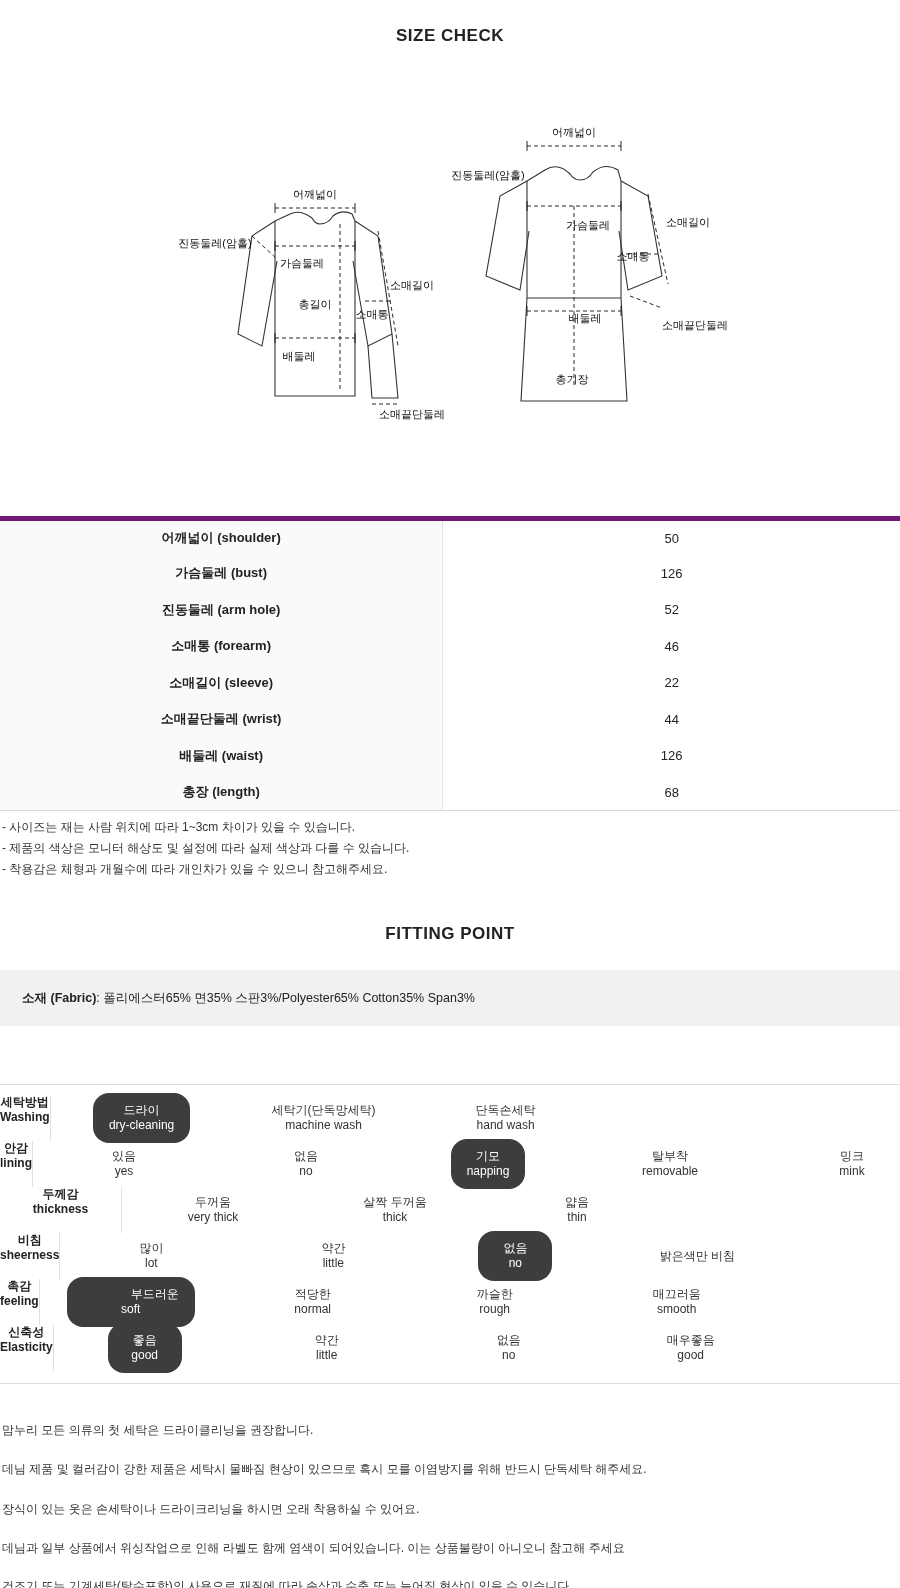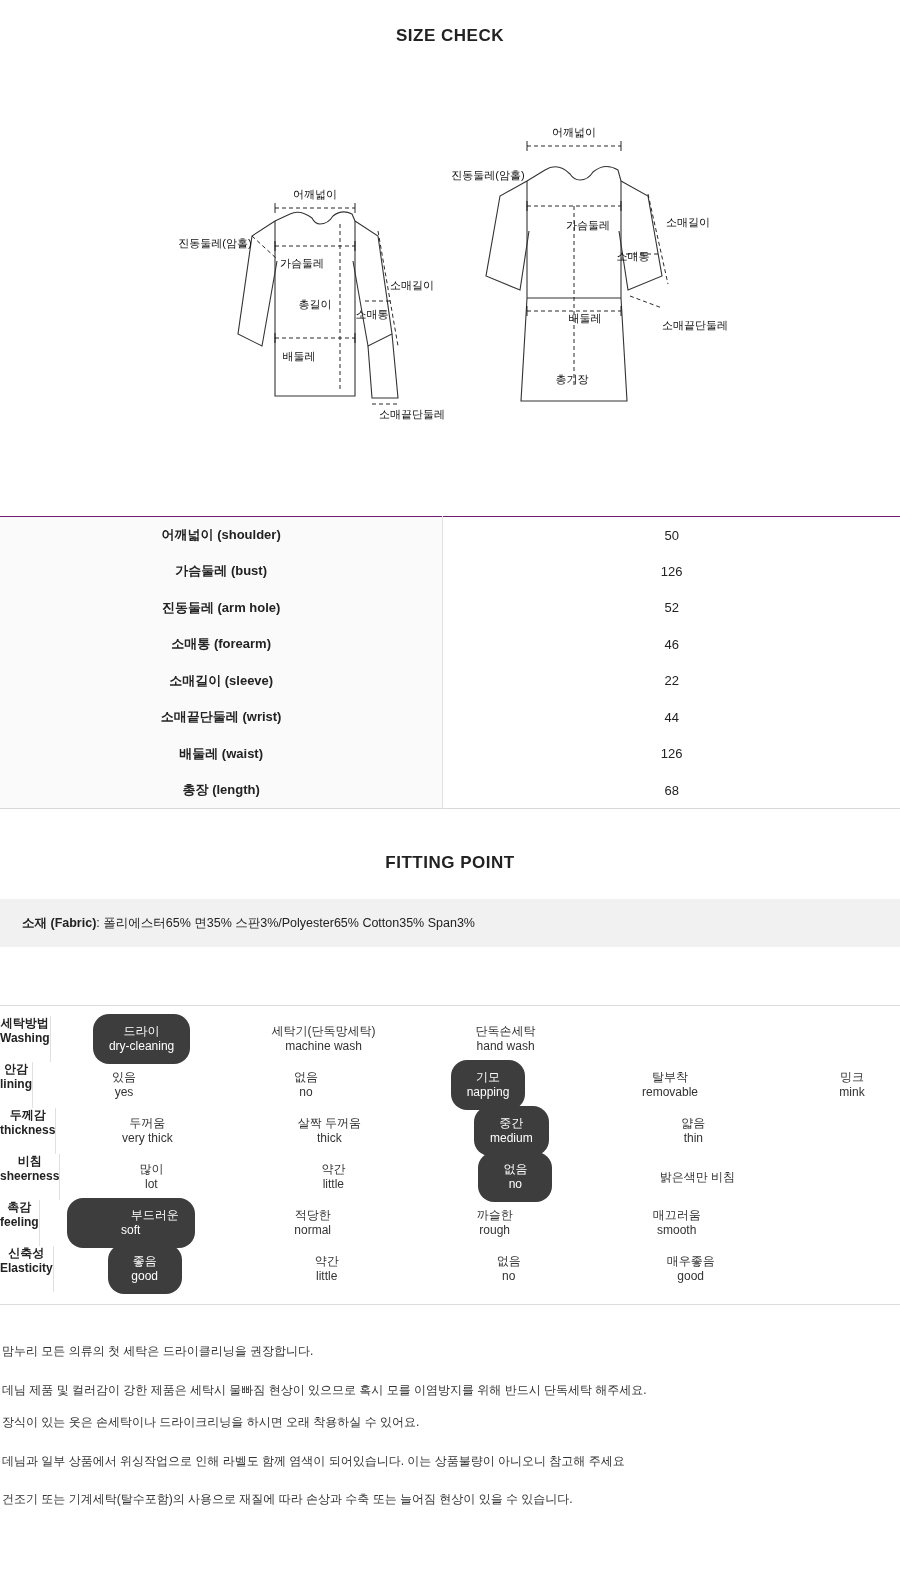"어깨넓이 (shoulder)" .size-table { border-top: 1px solid #701a75 -> 5px solid #701a75 }
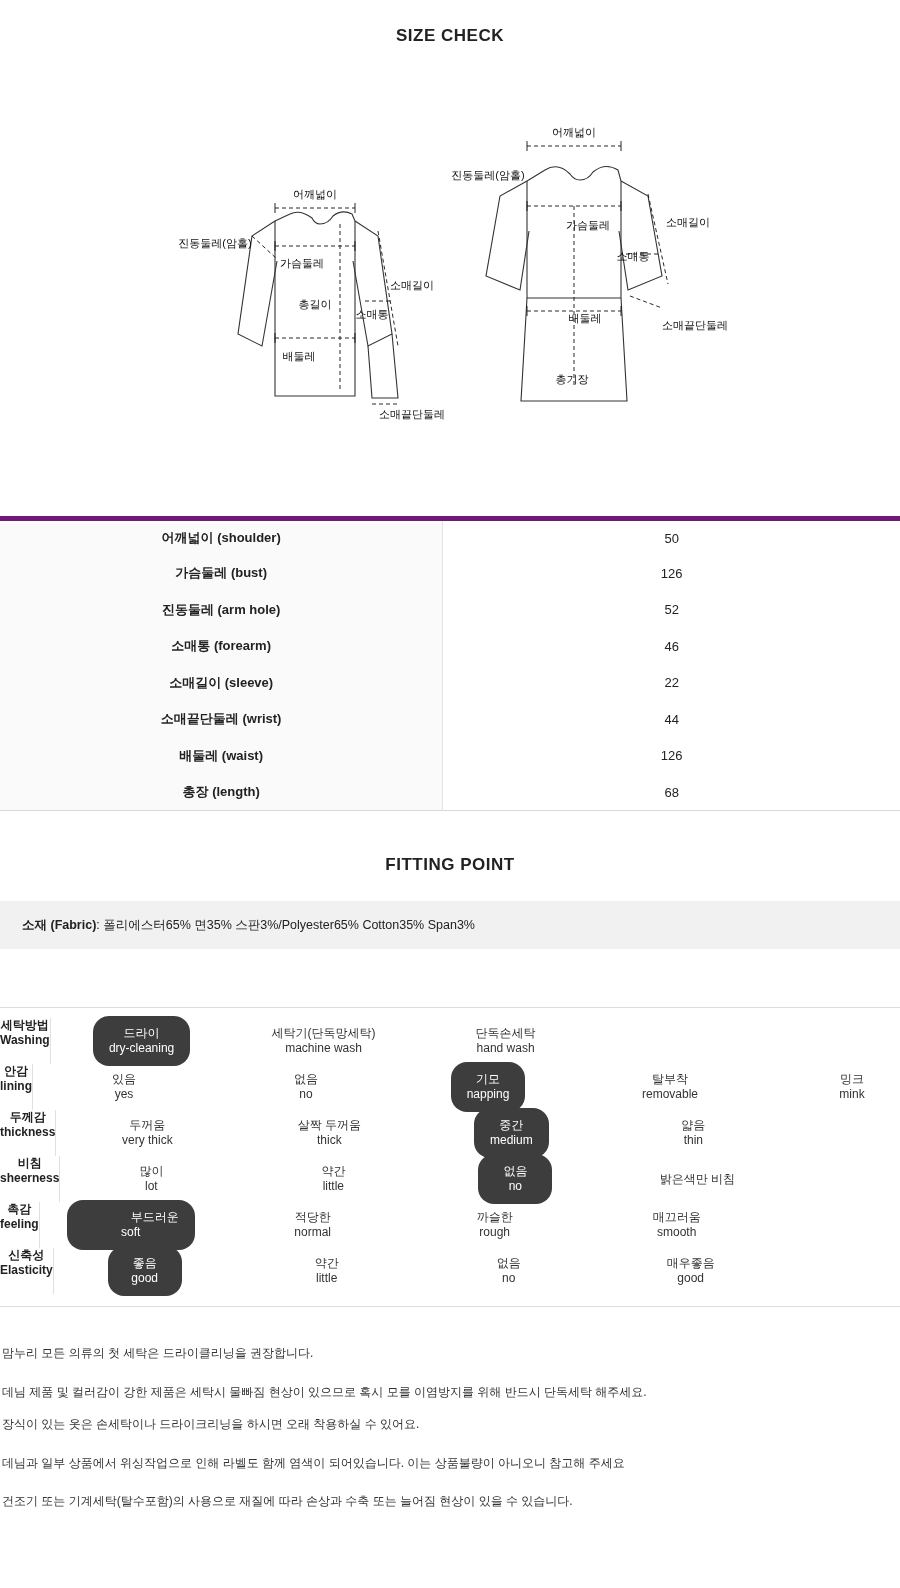"- 사이즈는 재는 사람 위치에" div.notes { html: none -> <div> <div>- 사이즈는 재는 사람 위치에 따라 1~3cm 차이가 있을 수 있습니다.</div> <div>- 제품의 색상은 모니터 해상도 및 설정에 따라 실제 색상과 다를 수 있습니다.</div> <div>- 착용감은 체형과 개월수에 따라 개인차가 있을 수 있으니 참고해주세요.</div> </div> }
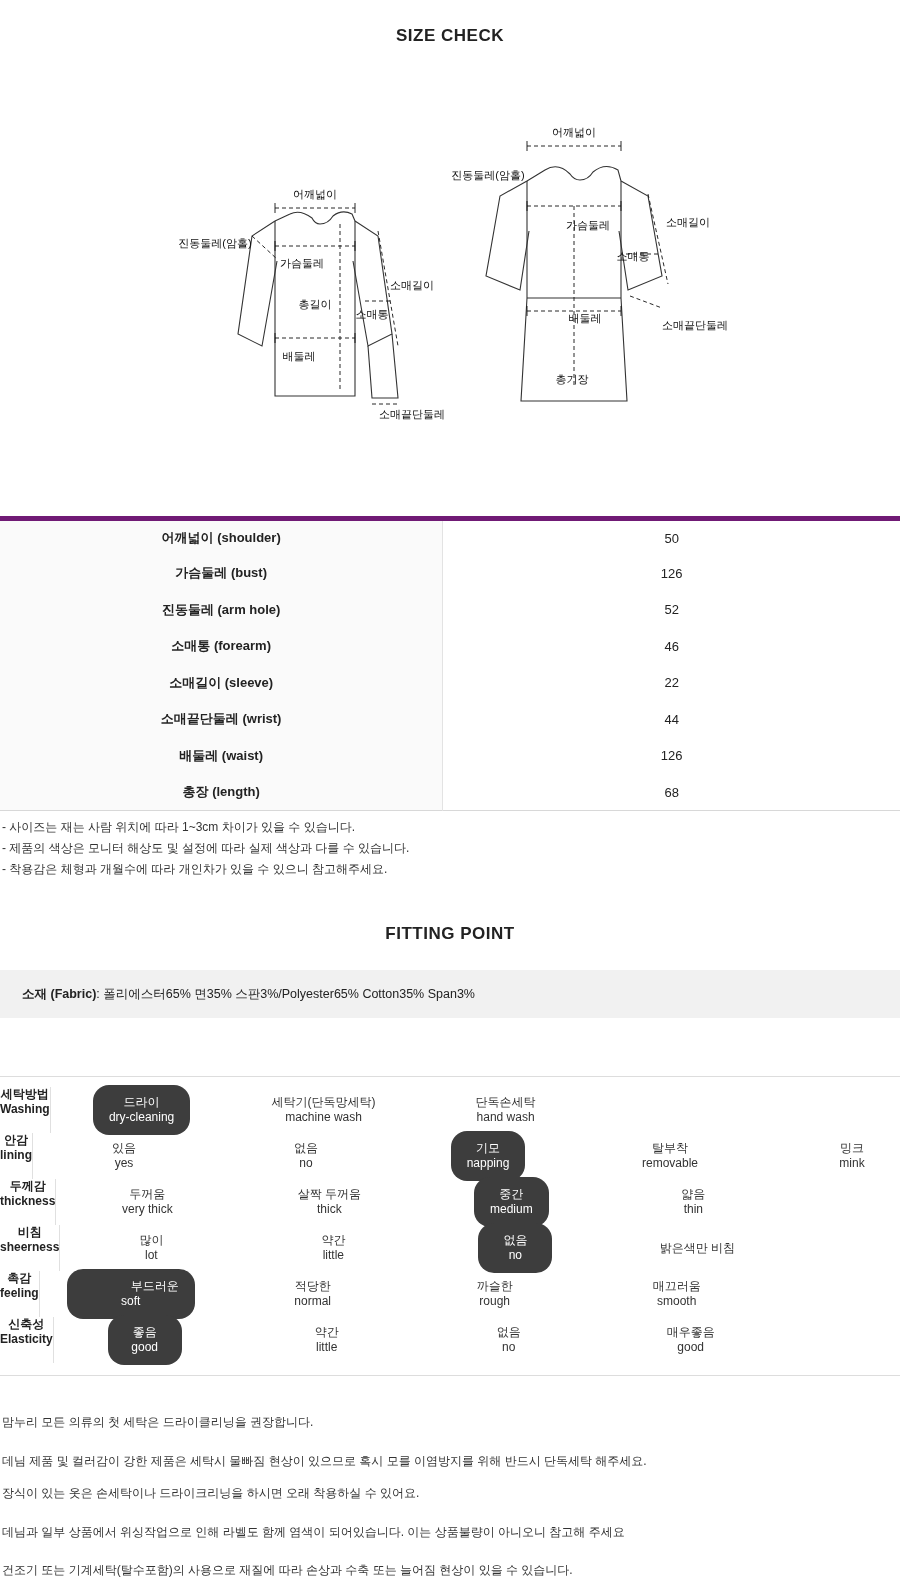"소재 (Fabric)" .fabric-bar { height: 48px -> 56px }
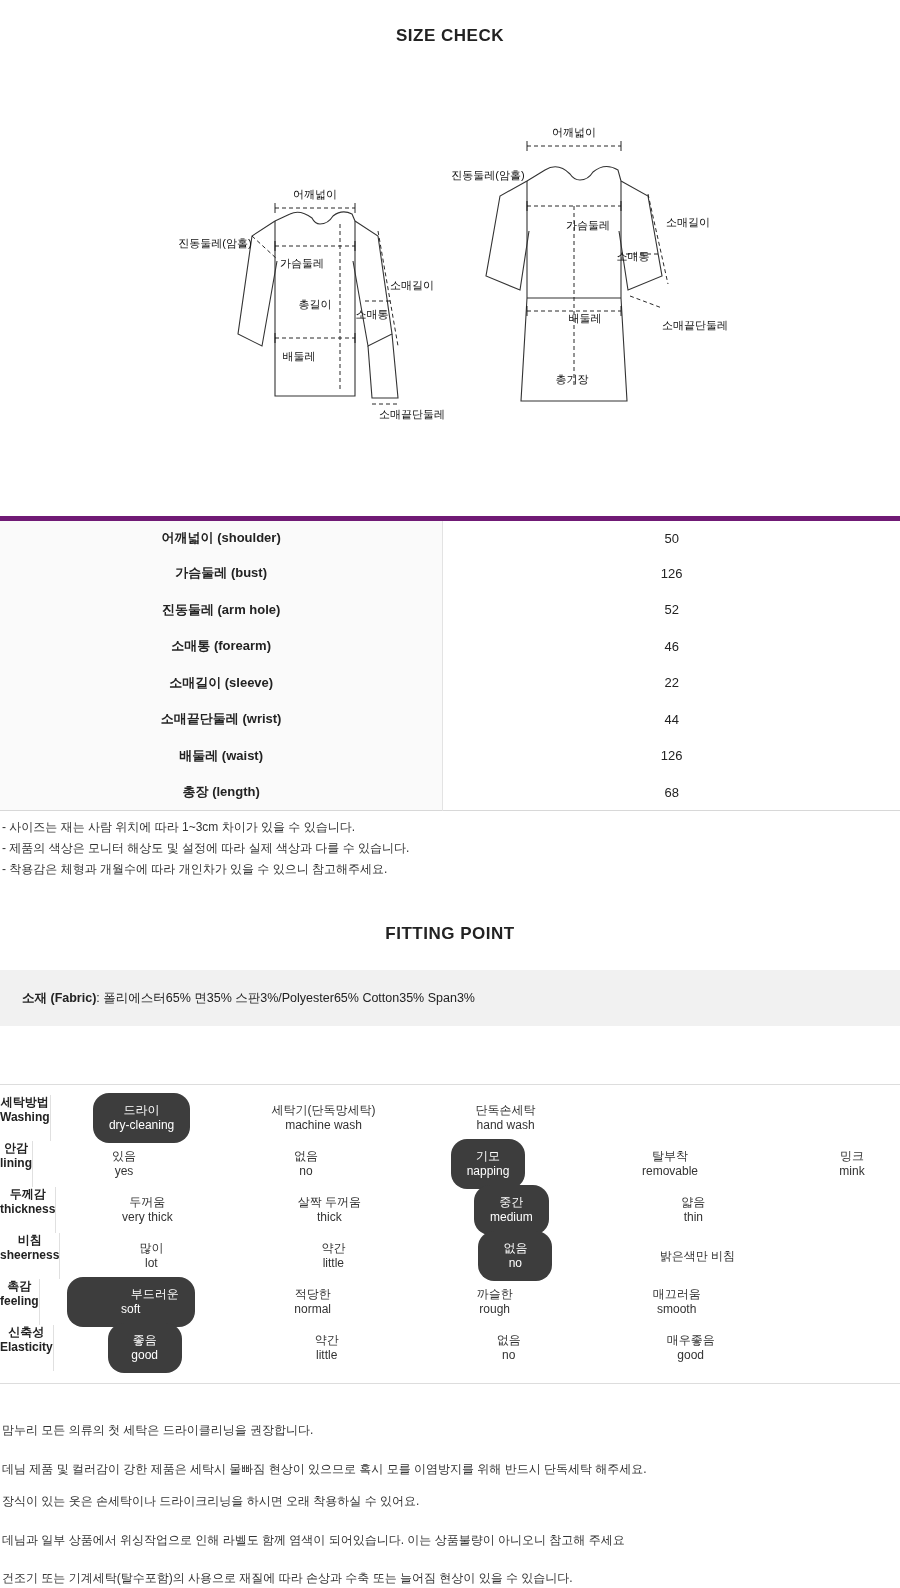"중간" div.fit-opt { html: <div><span><span>중간</span><span>medium</span></span></div> -> none }
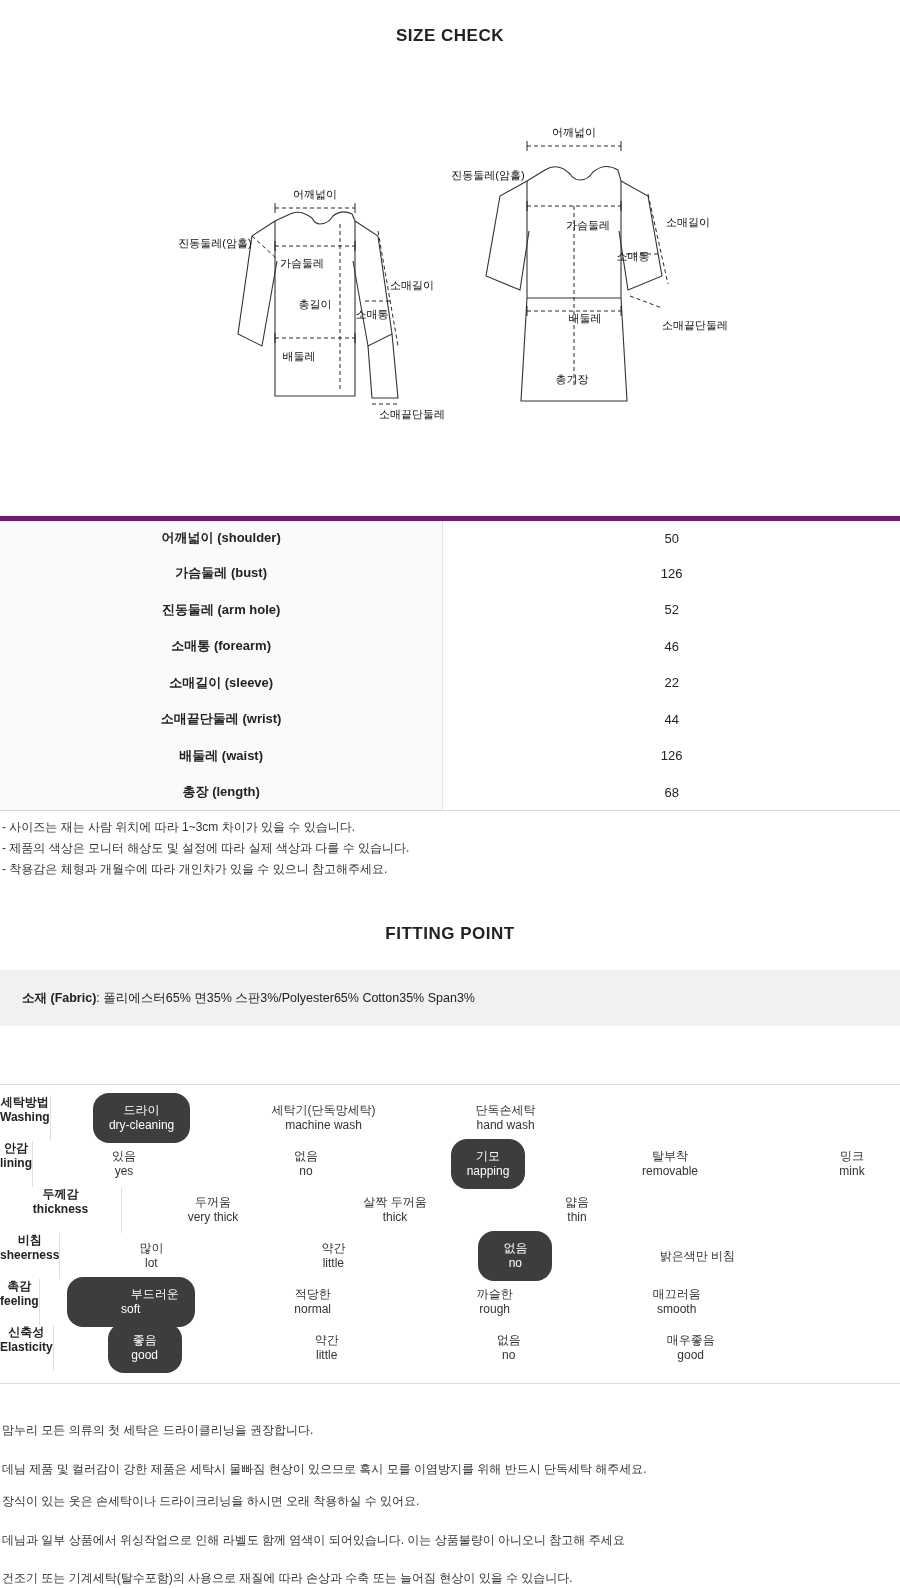"데님 제품 및 컬러감이 강한" .bottom-notes p.tight { margin-bottom: 8px -> 16px }
